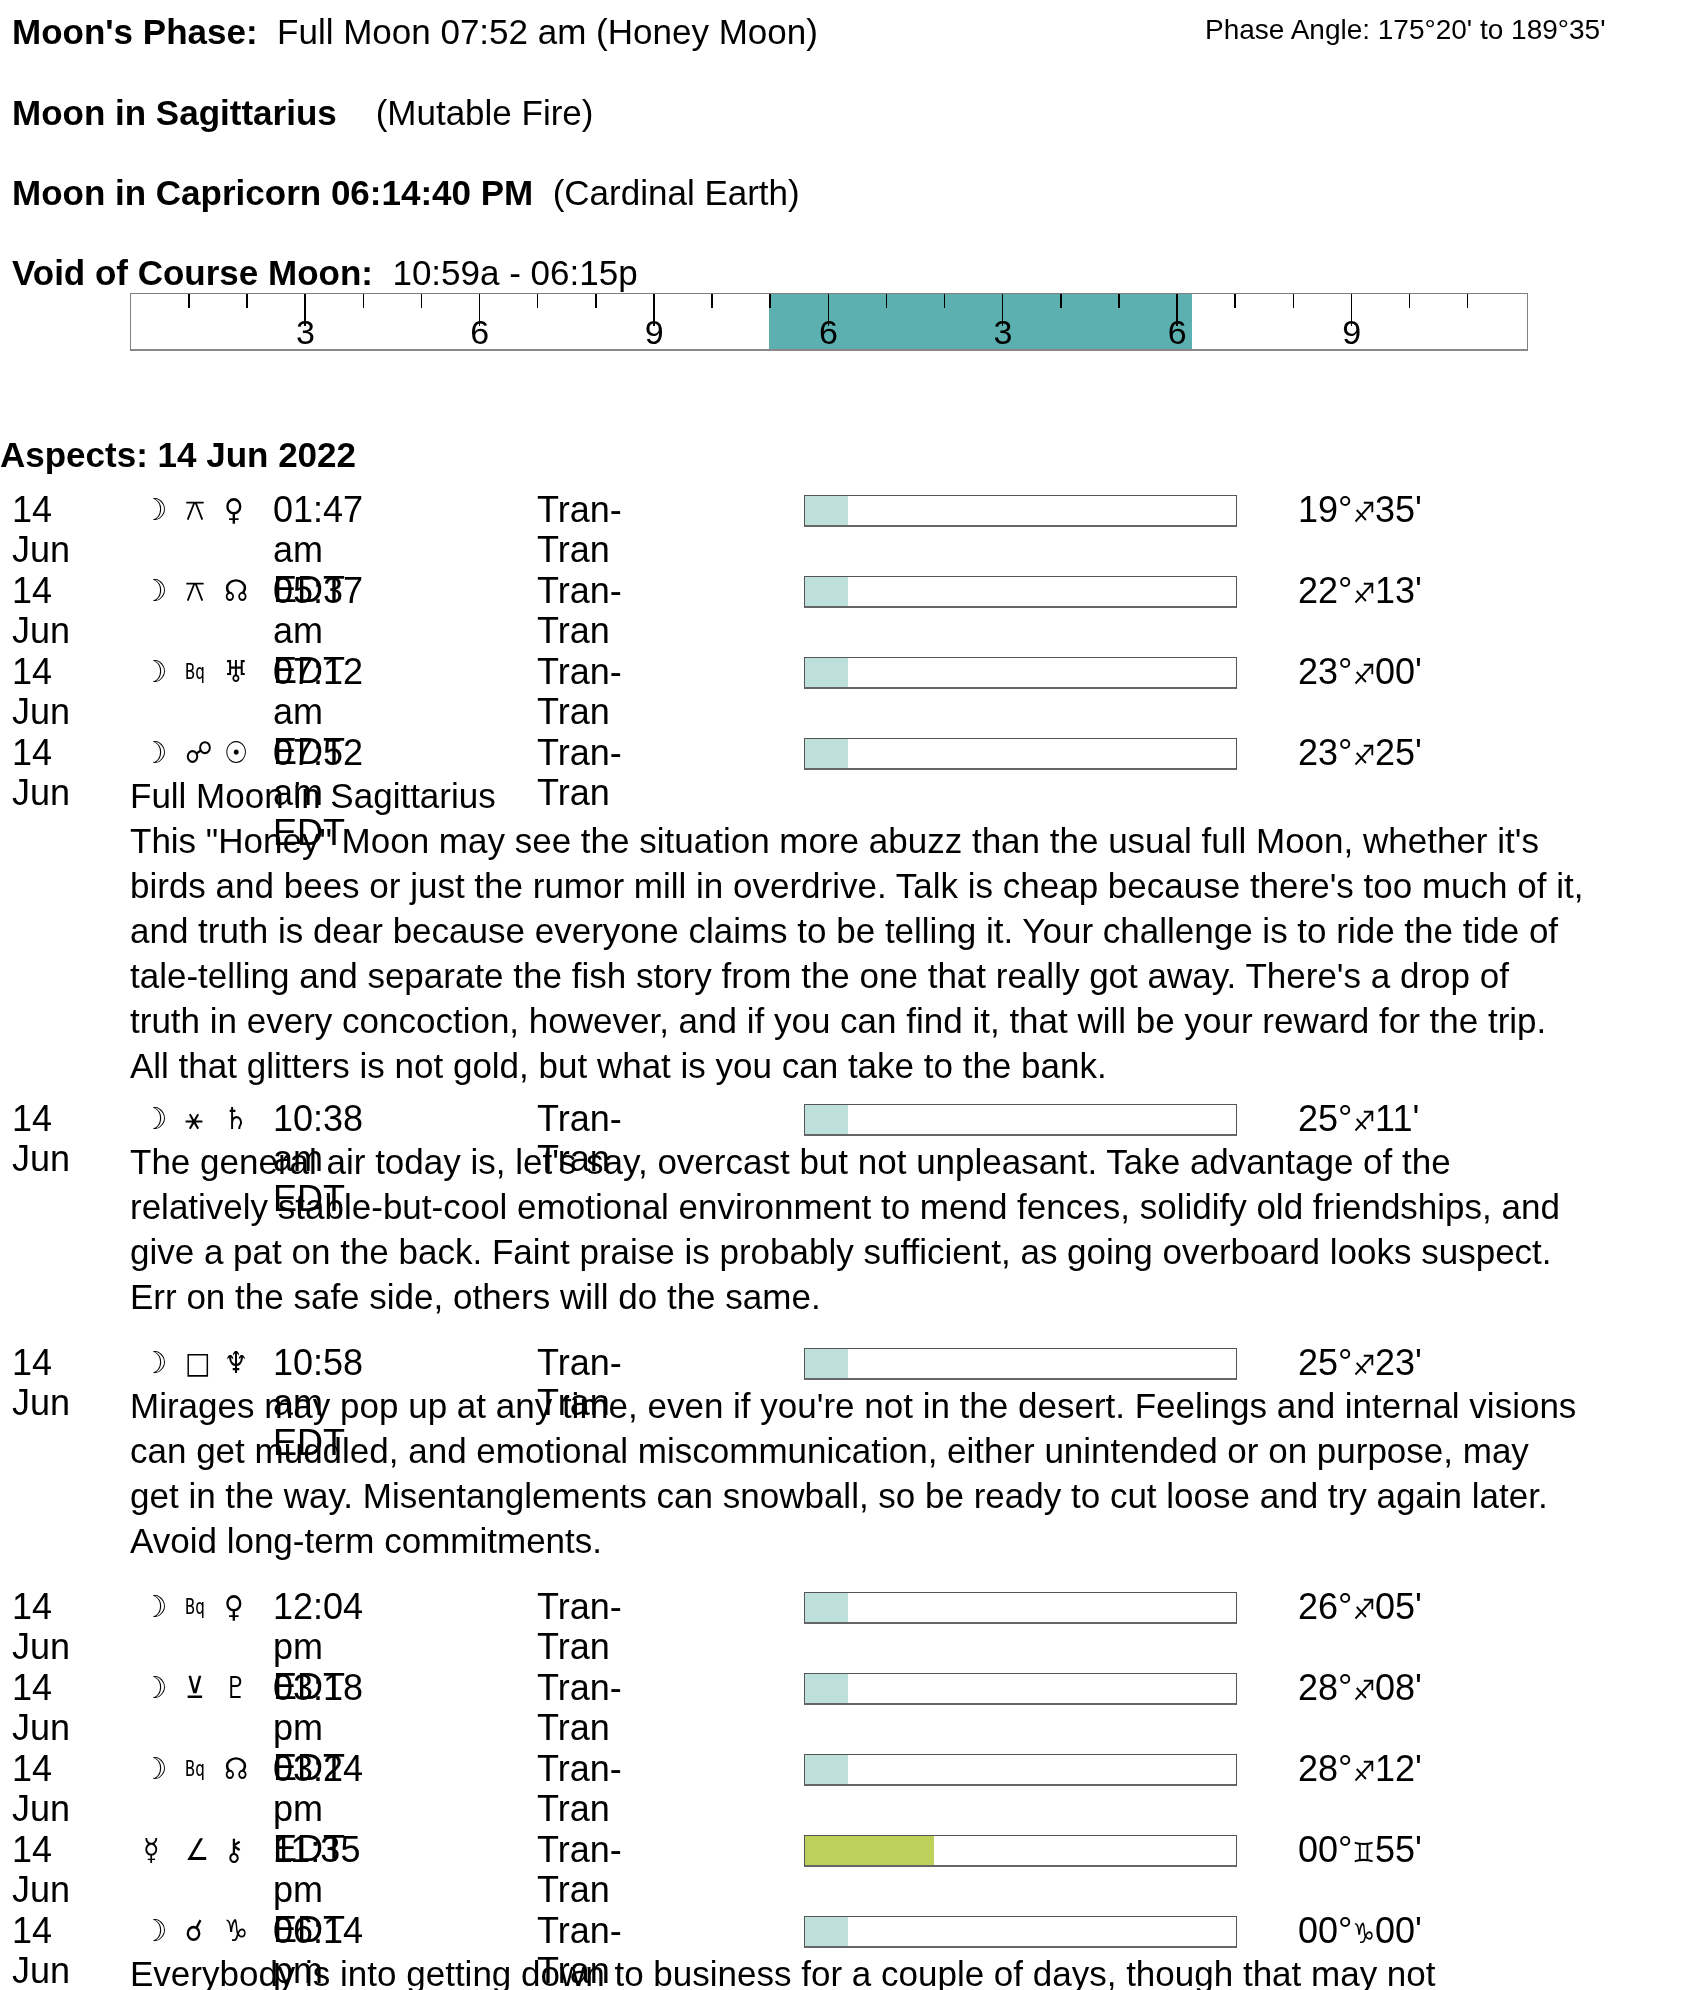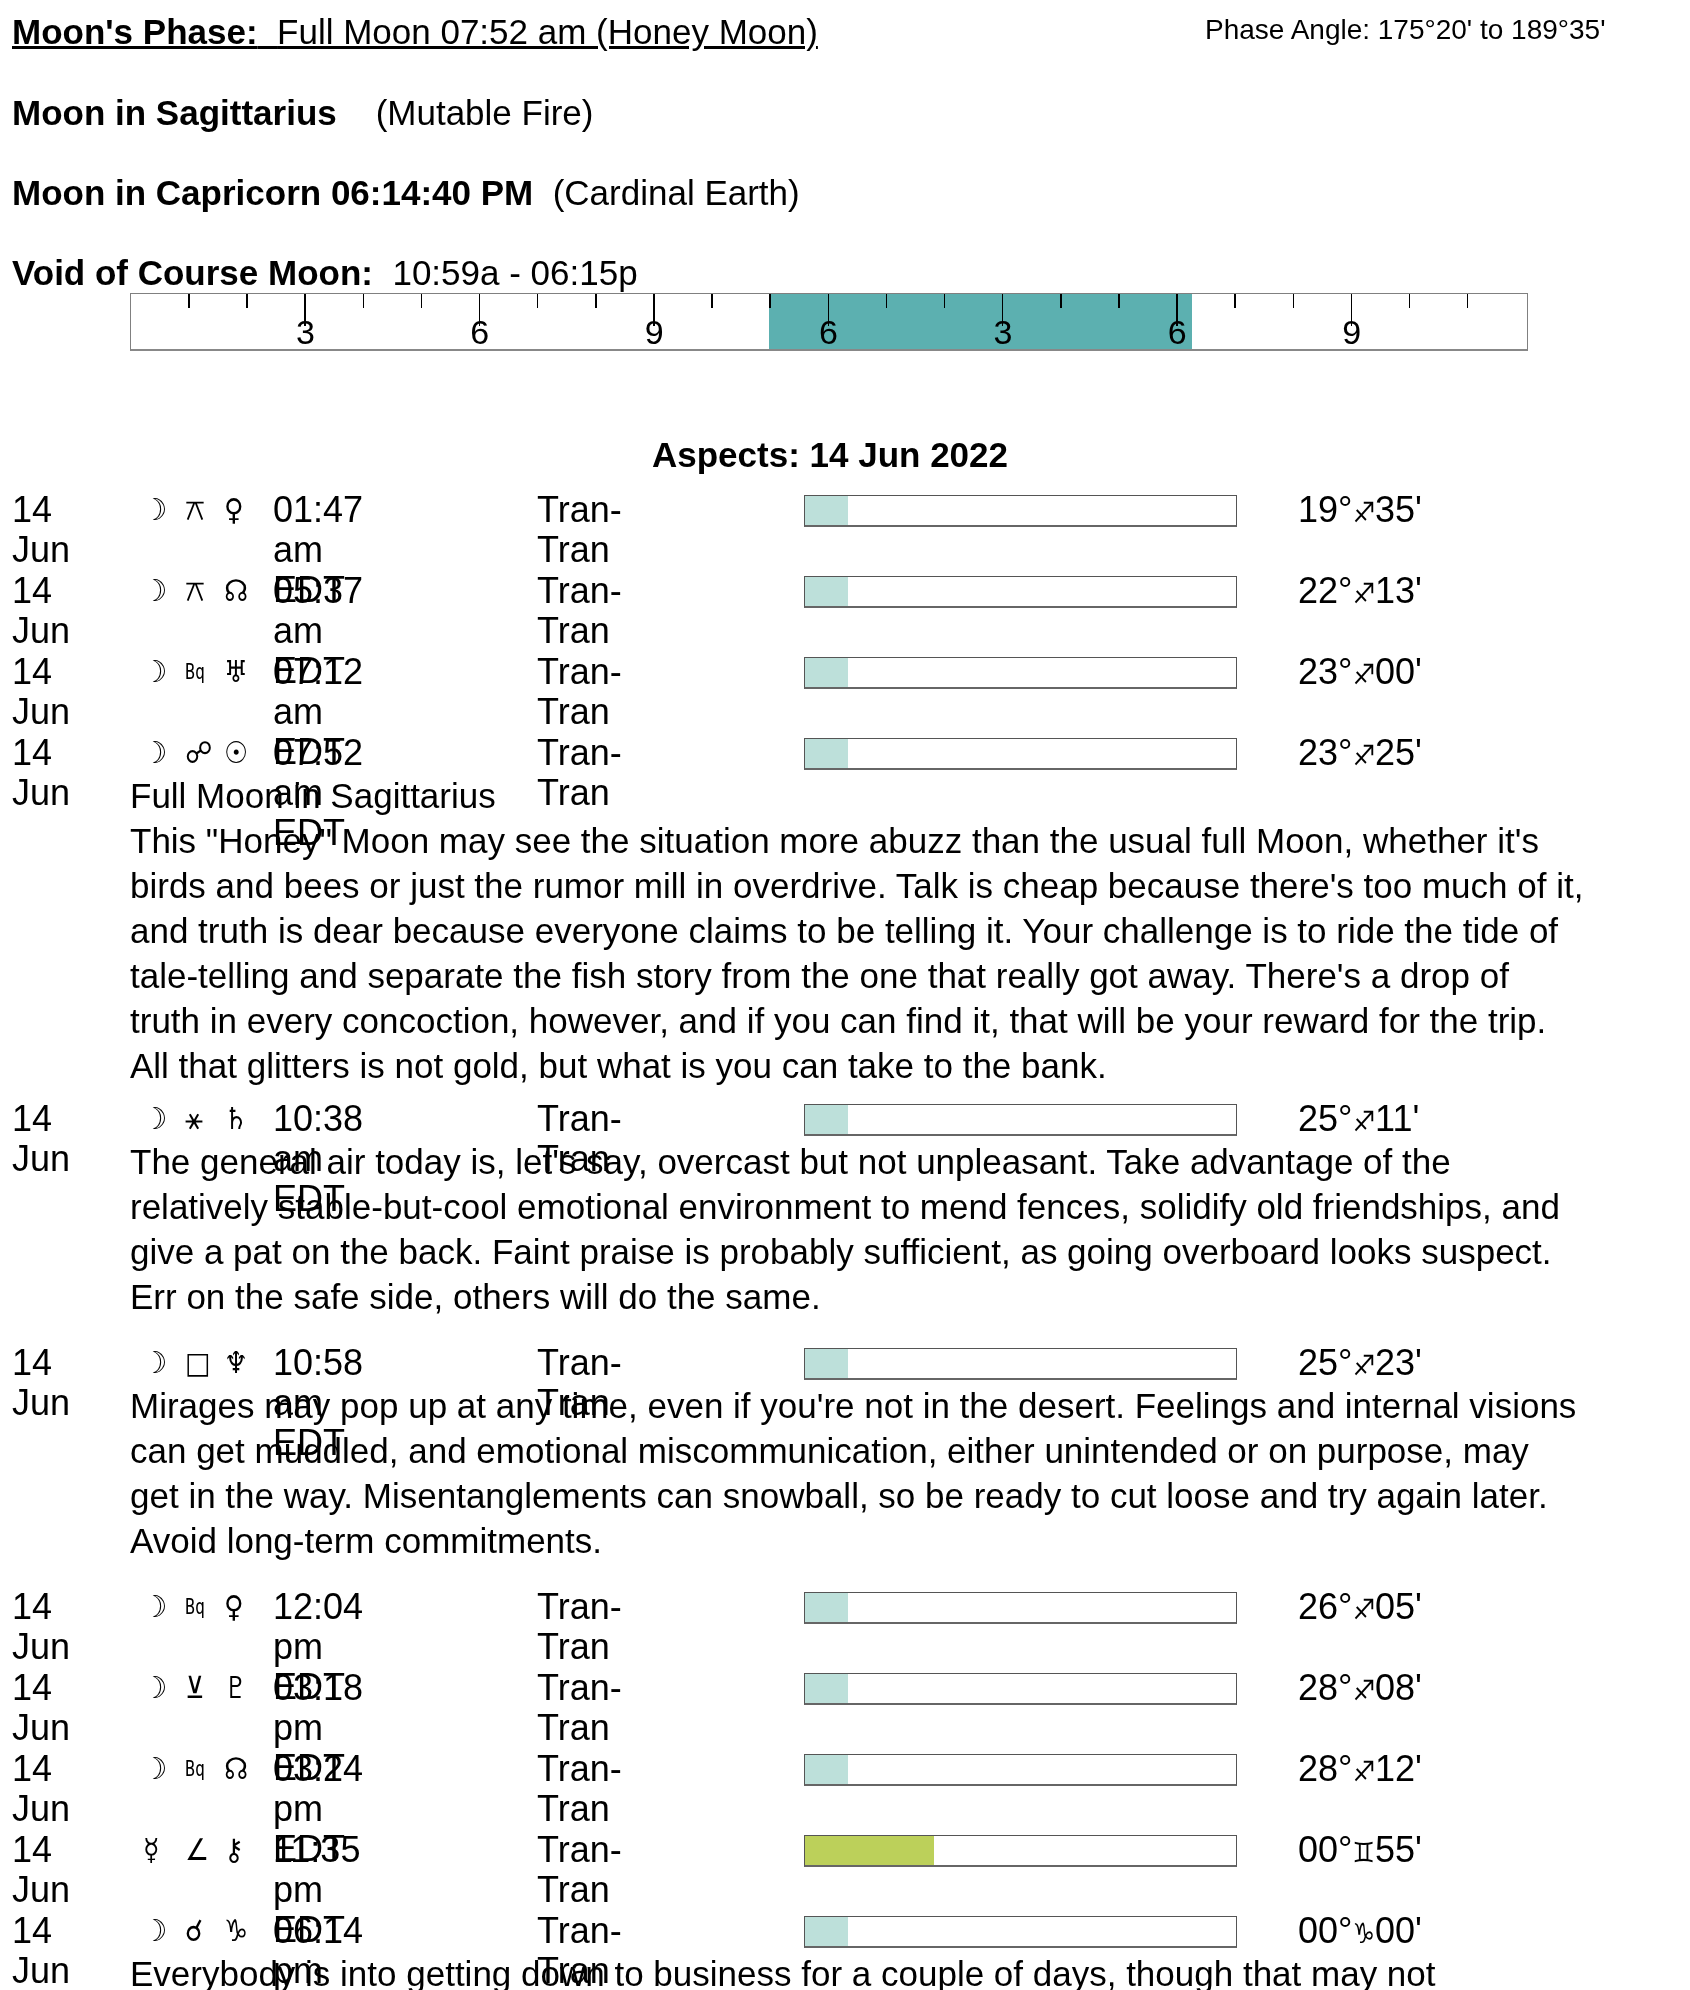"Moon's Phase: Full Moon 07:52" div.abs { text-decoration: underline -> none }
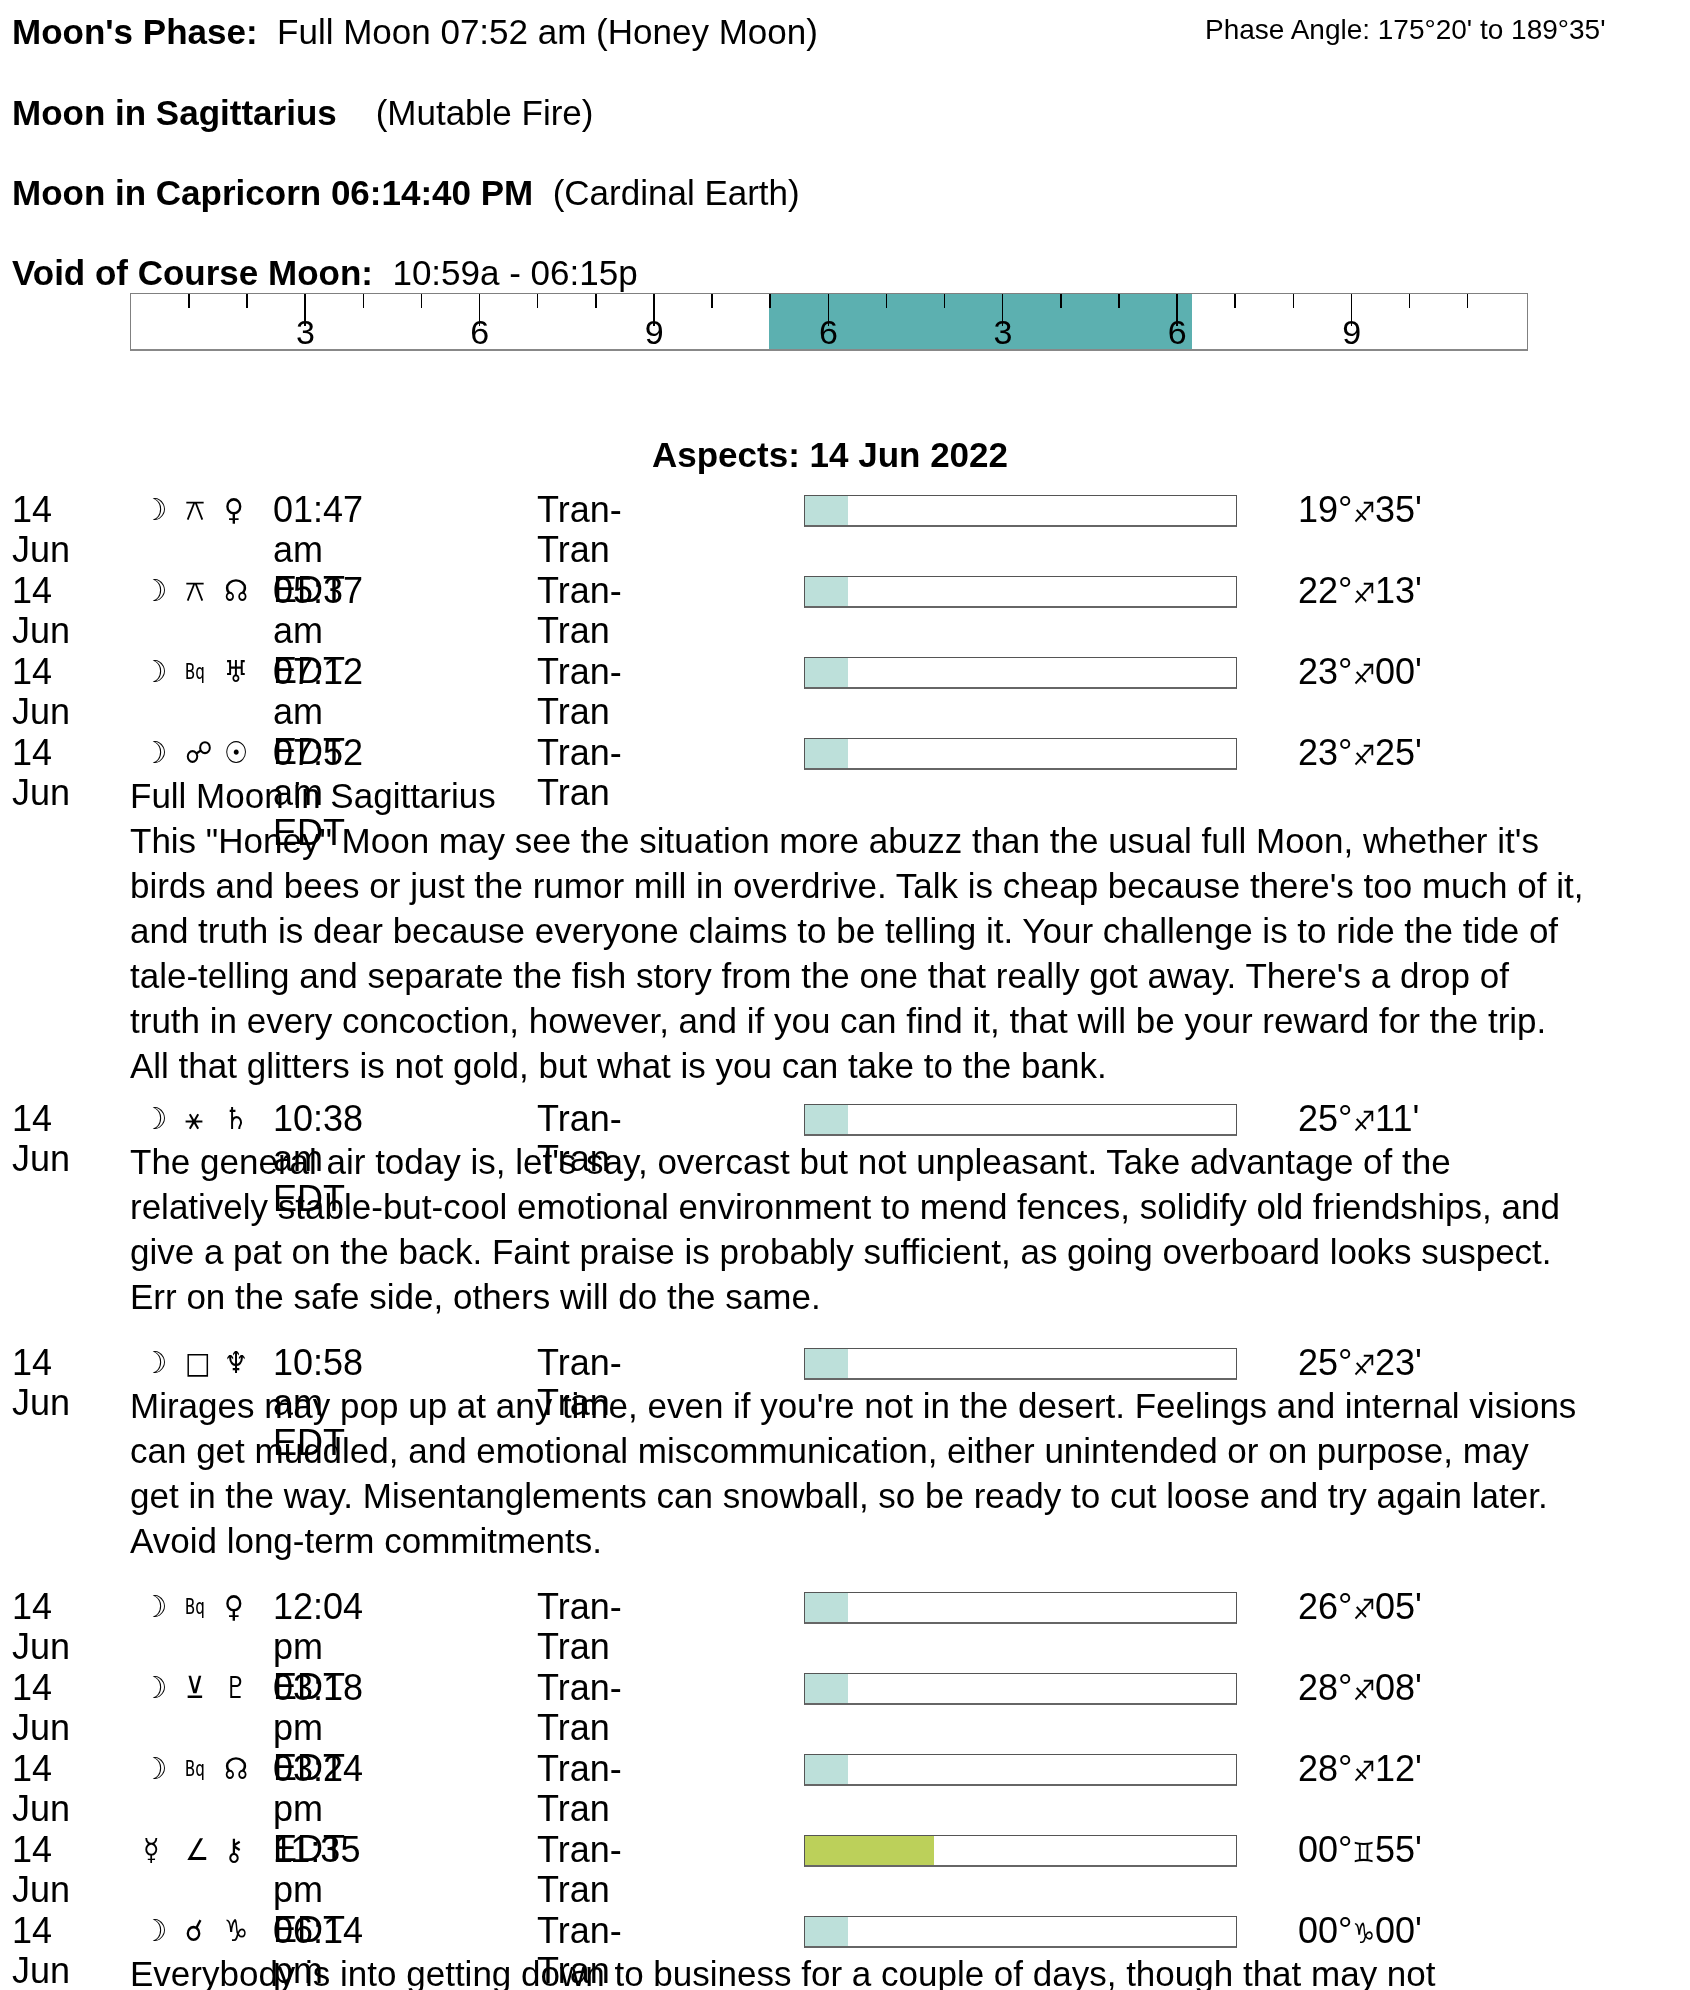"Aspects: 14 Jun 2022" div.abs { text-align: center -> none }
